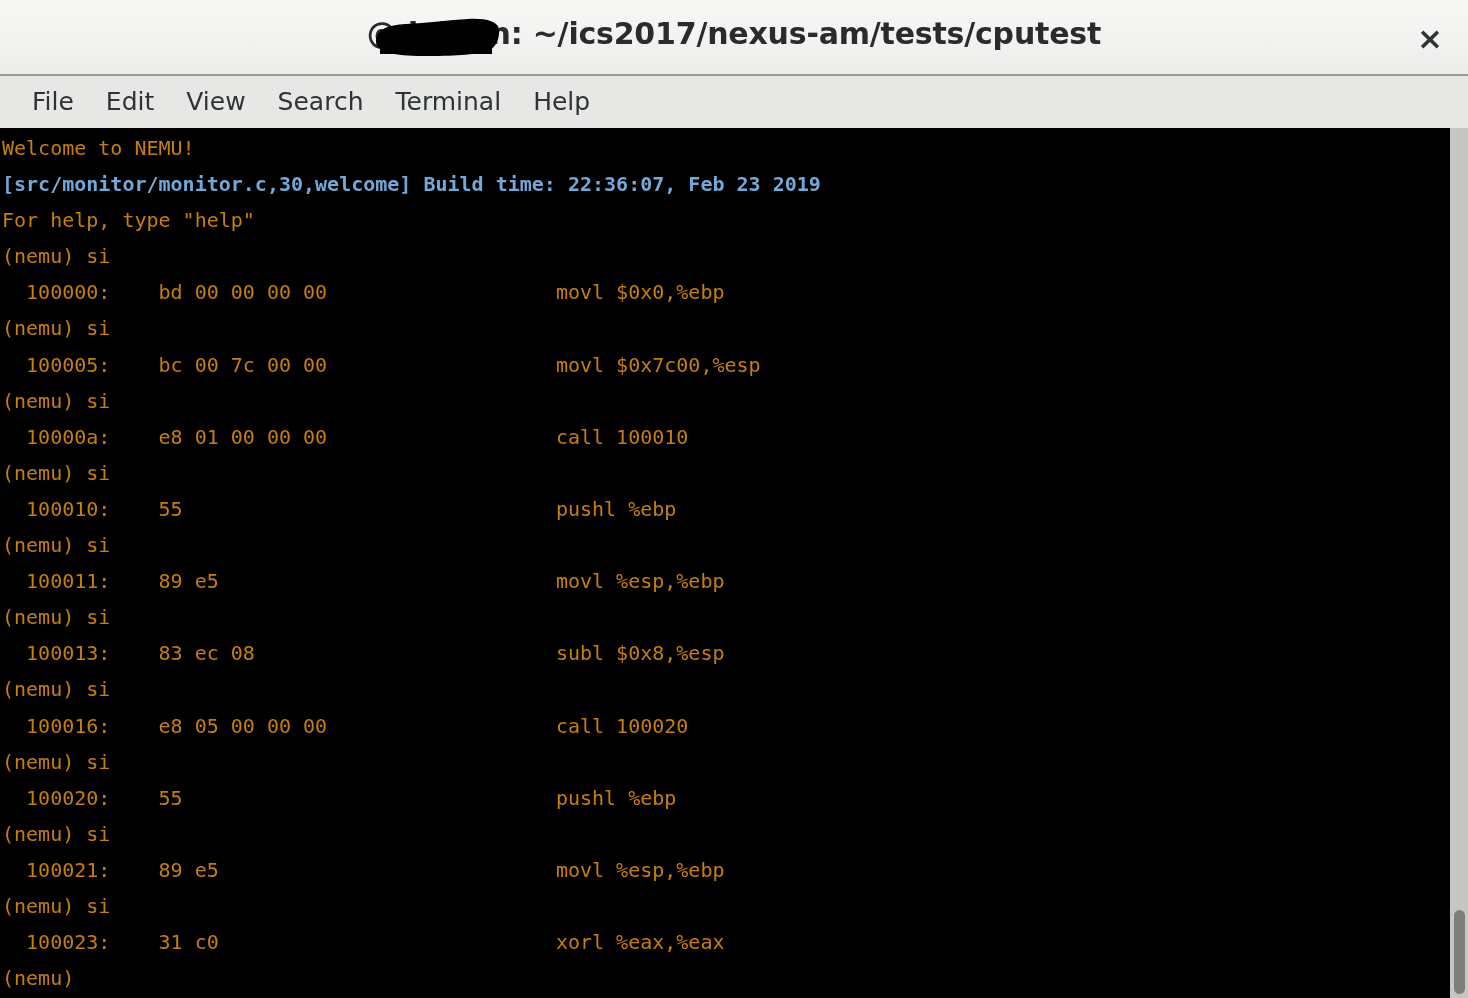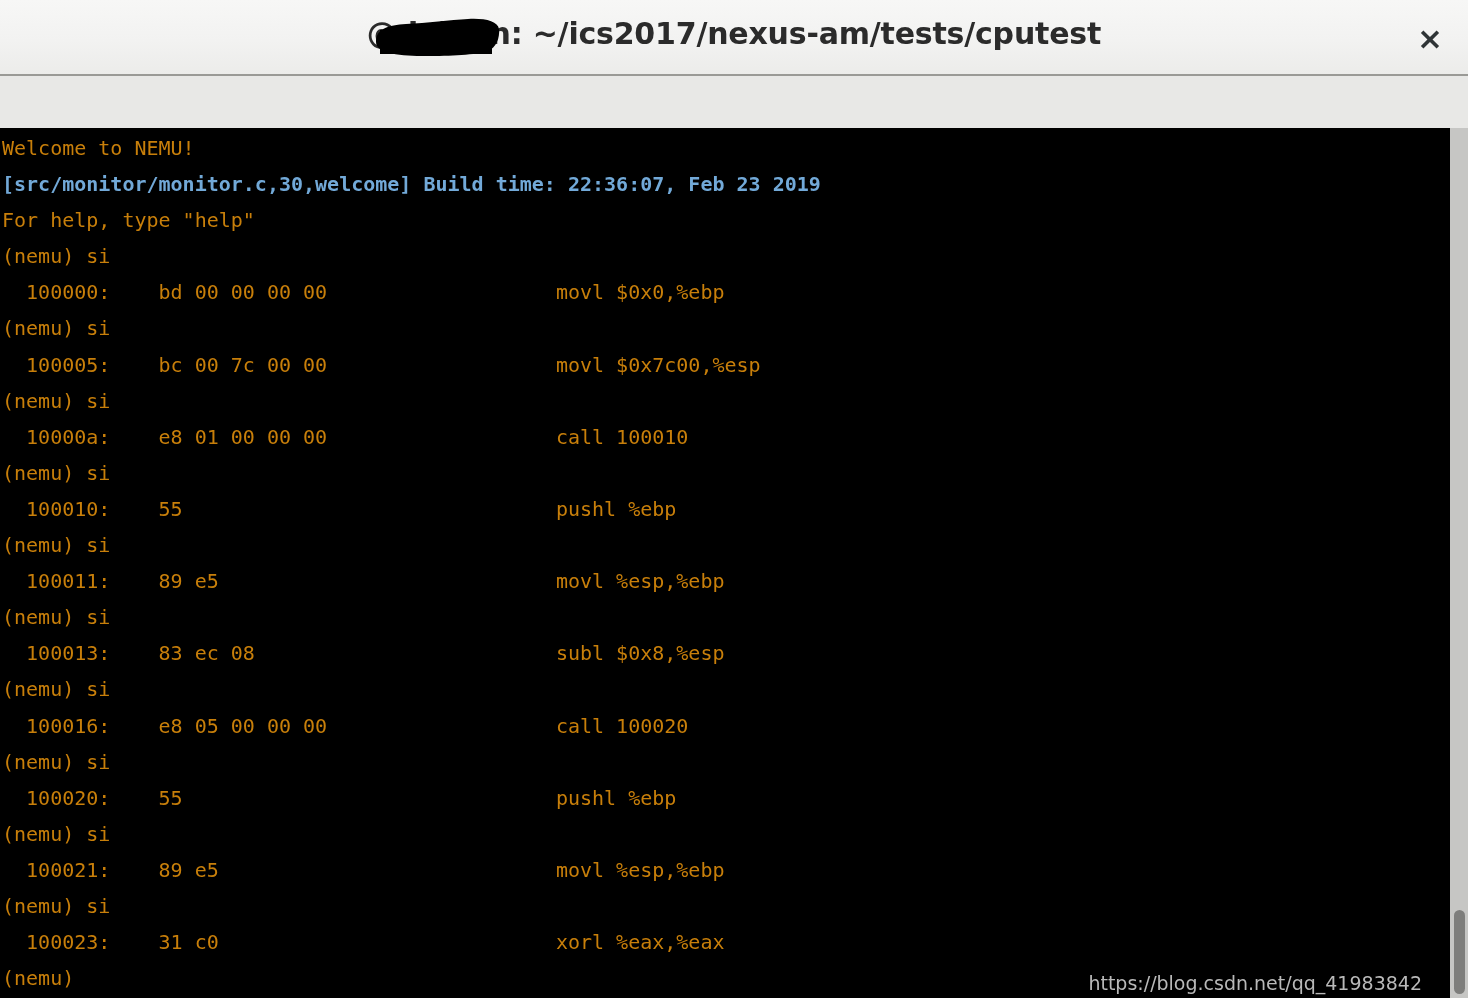"File" div.menubar { html: none -> <div> <div>File</div> <div>Edit</div> <div>View</div> <div>Search</div> <div>Terminal</div> <div>Help</div> </div> }
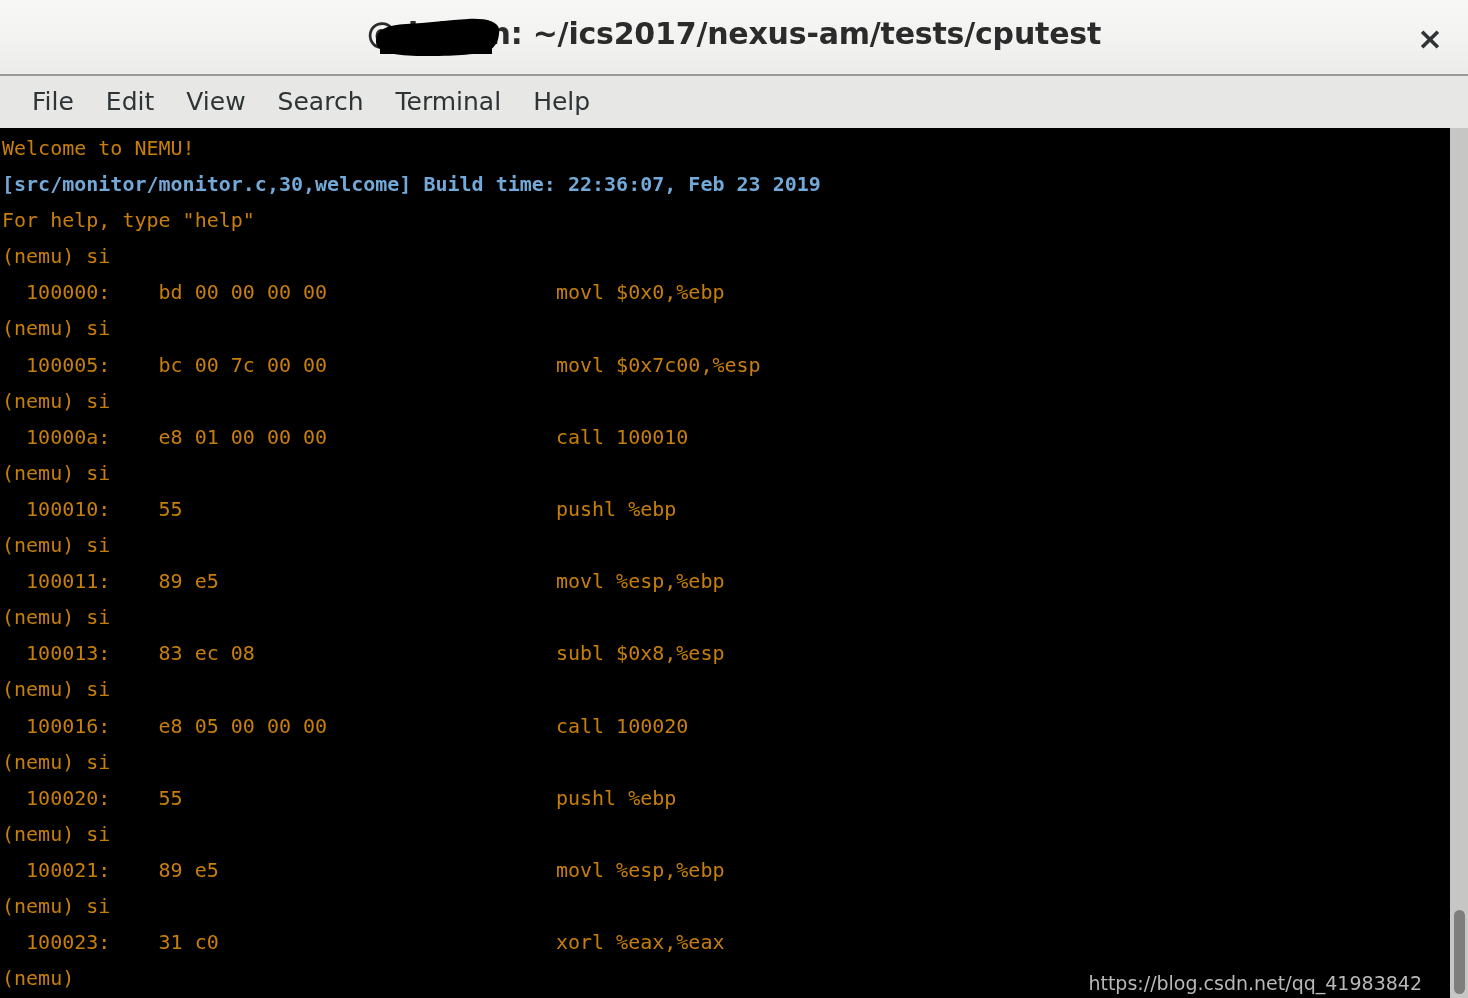"https://blog.csdn.net/qq_41983842" div.watermark { html: <div>https://blog.csdn.net/qq_41983842</div> -> none }
